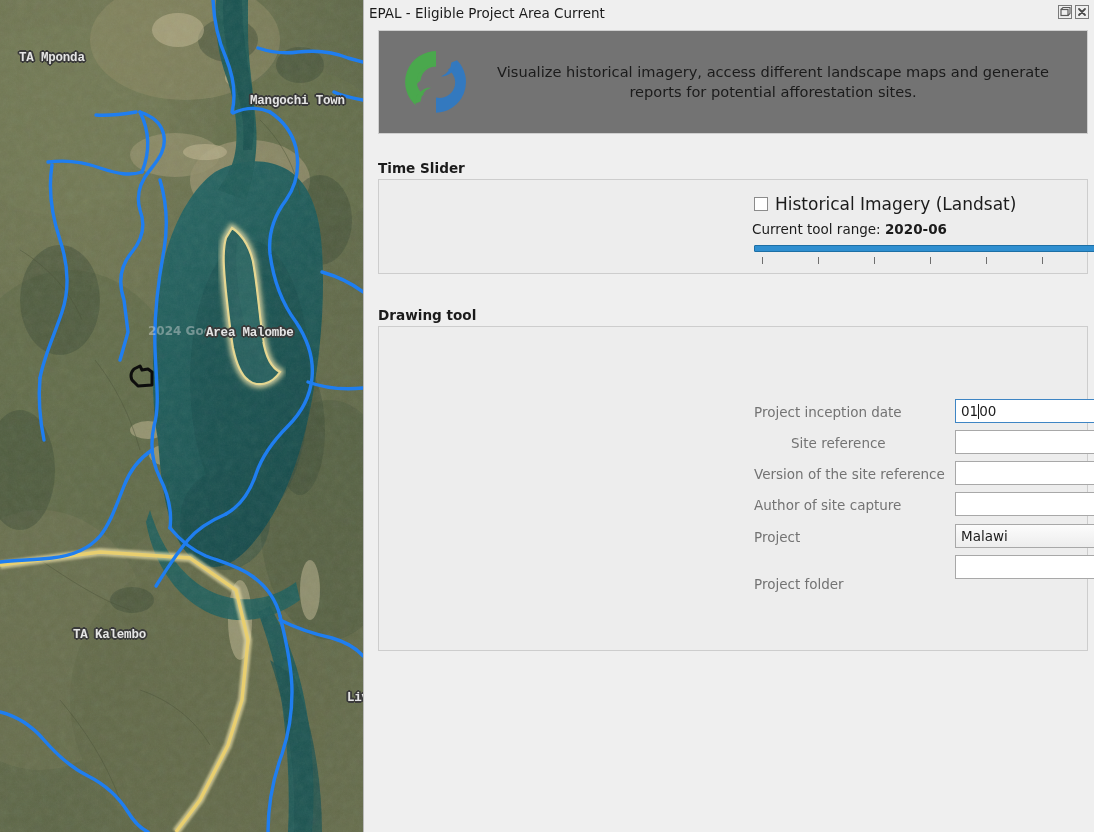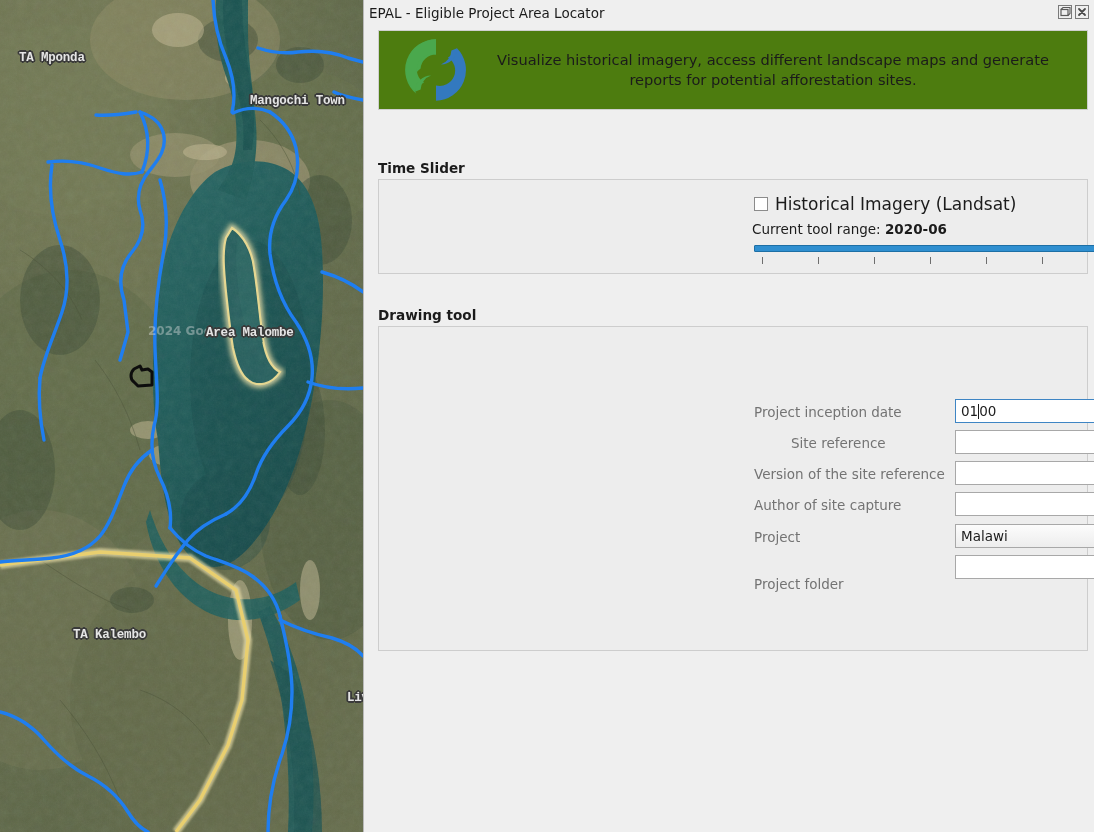"EPAL - Eligible Project Area" div { text: Locator -> Current }
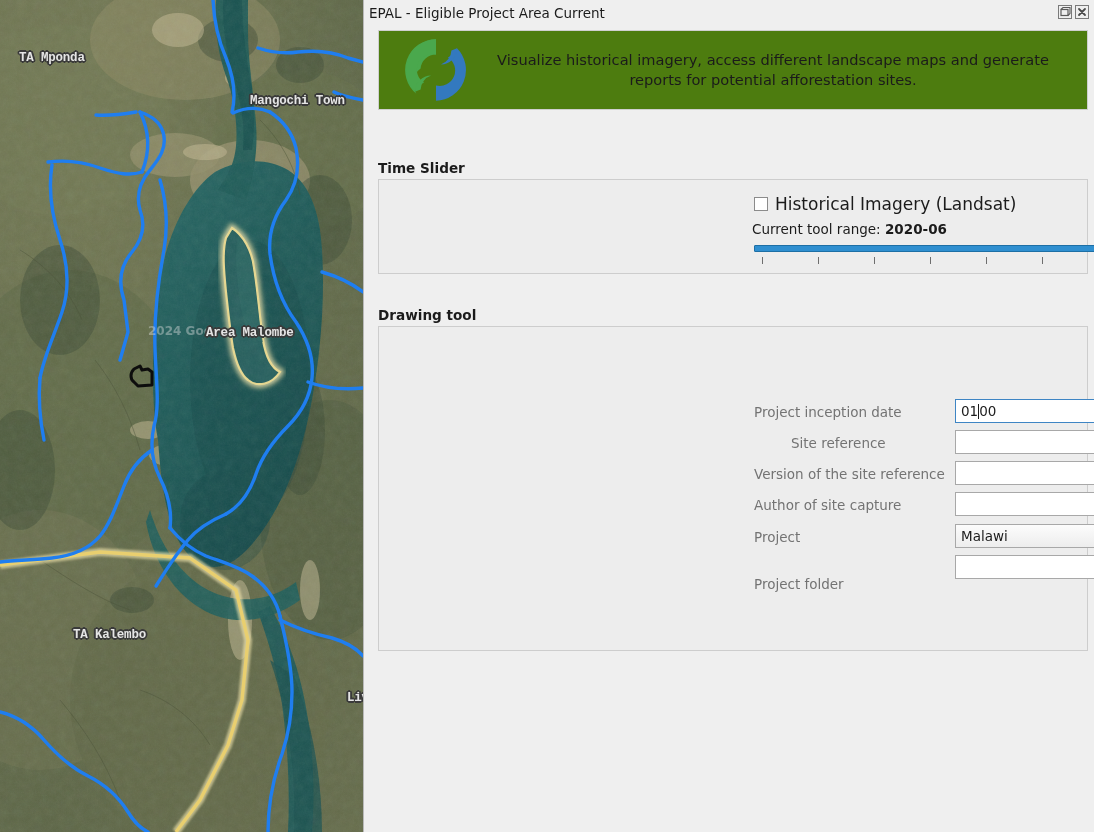"Visualize historical imagery, access" #banner { background: #4d7c0f -> #737373; height: 80px -> 104px }
